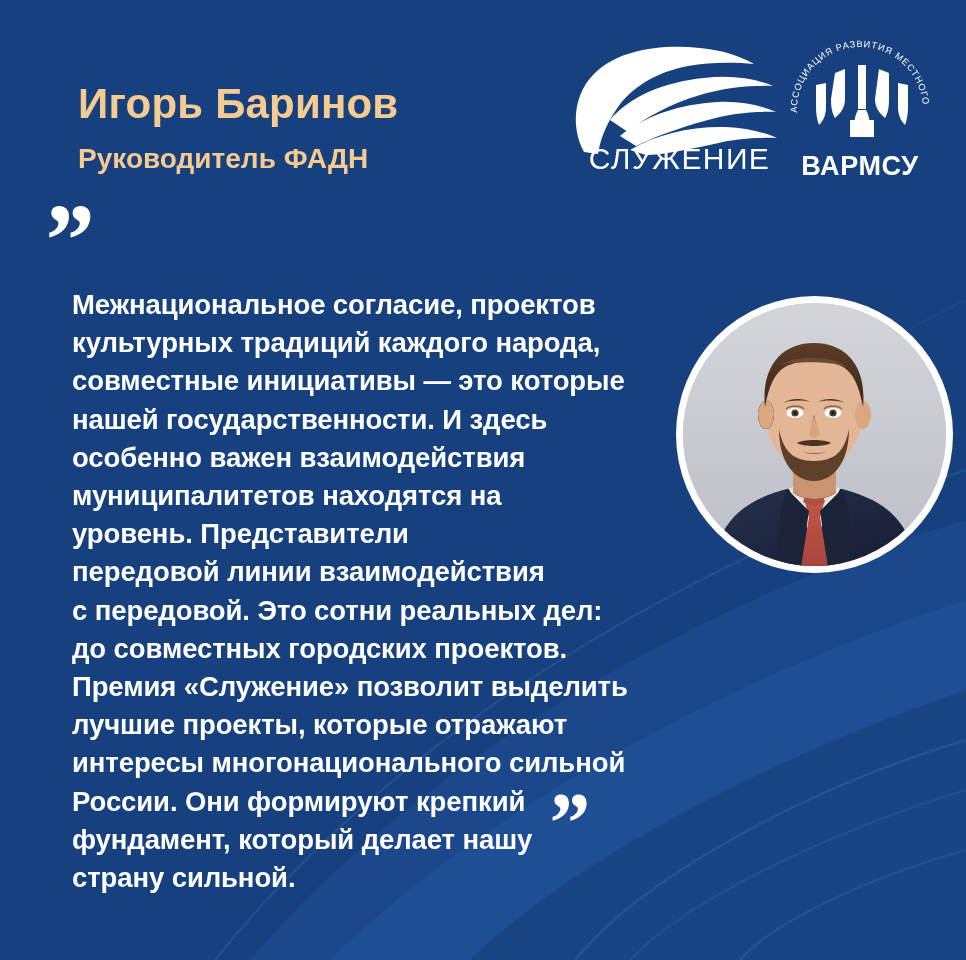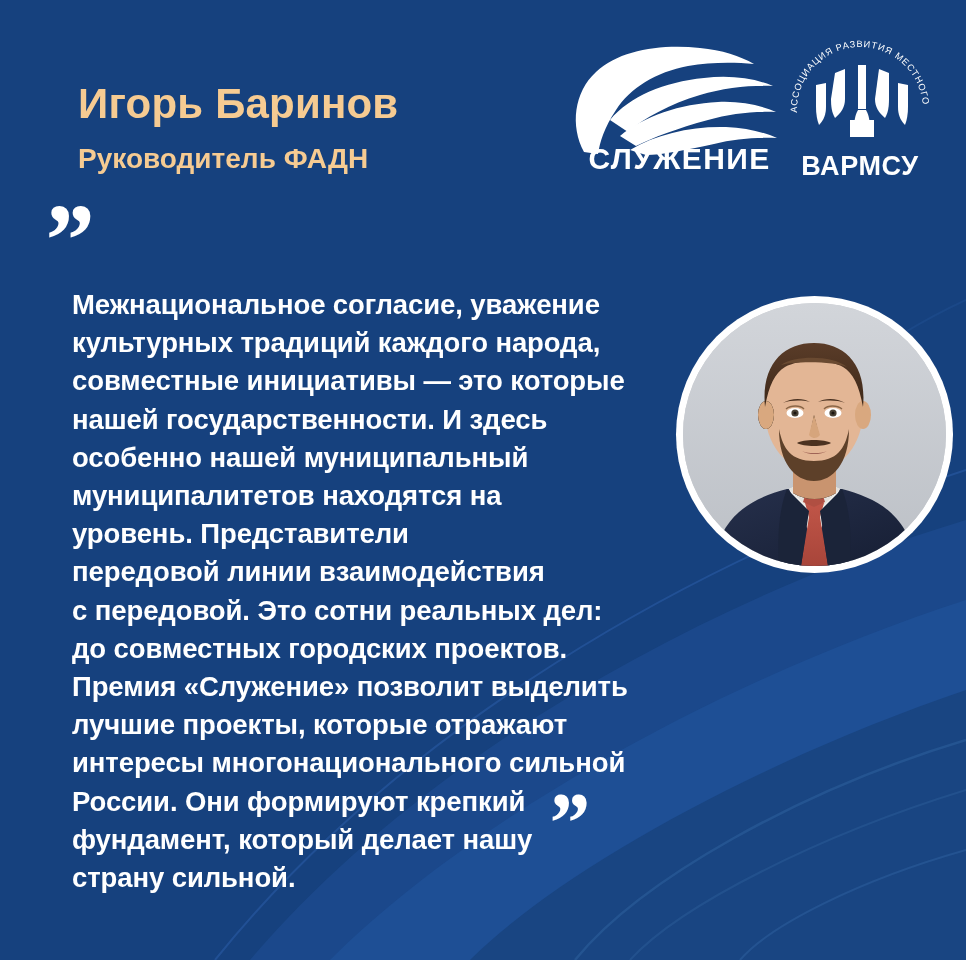"СЛУЖЕНИЕ" .logo-sluzhenie .wordmark { font-weight: bold -> normal }
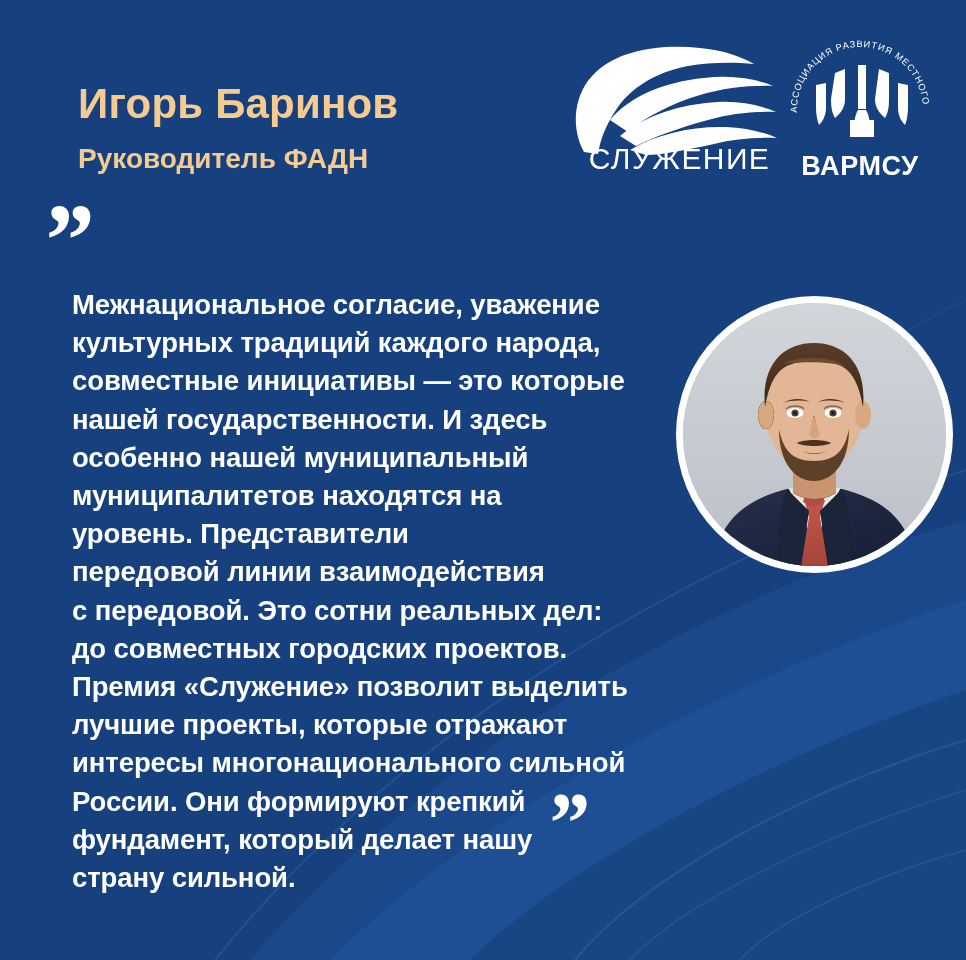"Межнациональное согласие, уважение" div.quote-line { text: уважение -> проектов }
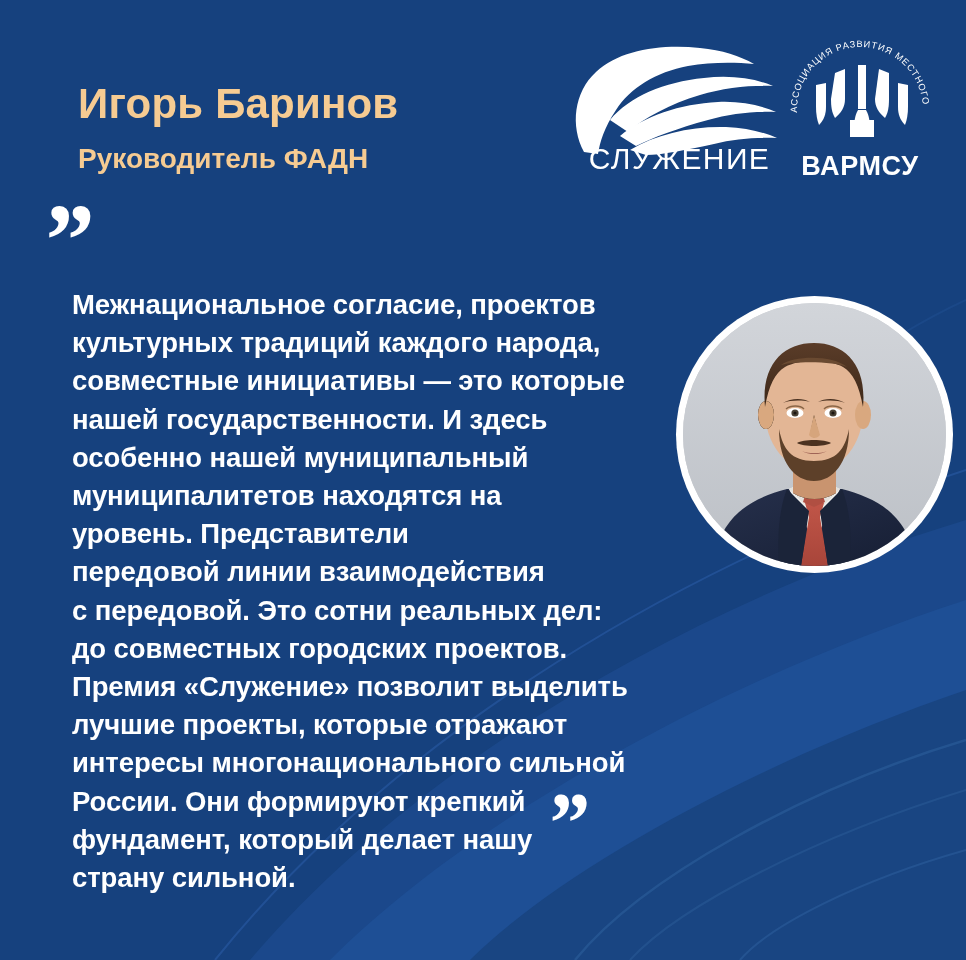"особенно нашей муниципальный" div.quote-line { text: нашей муниципальный -> важен взаимодействия }
